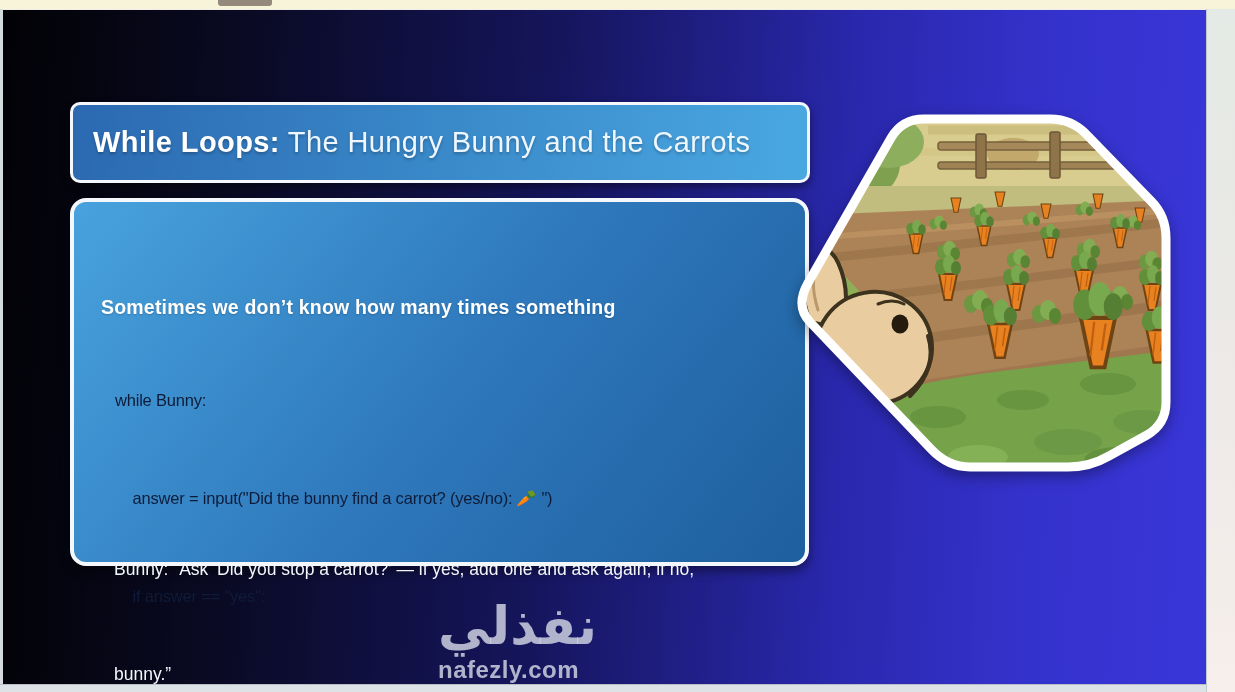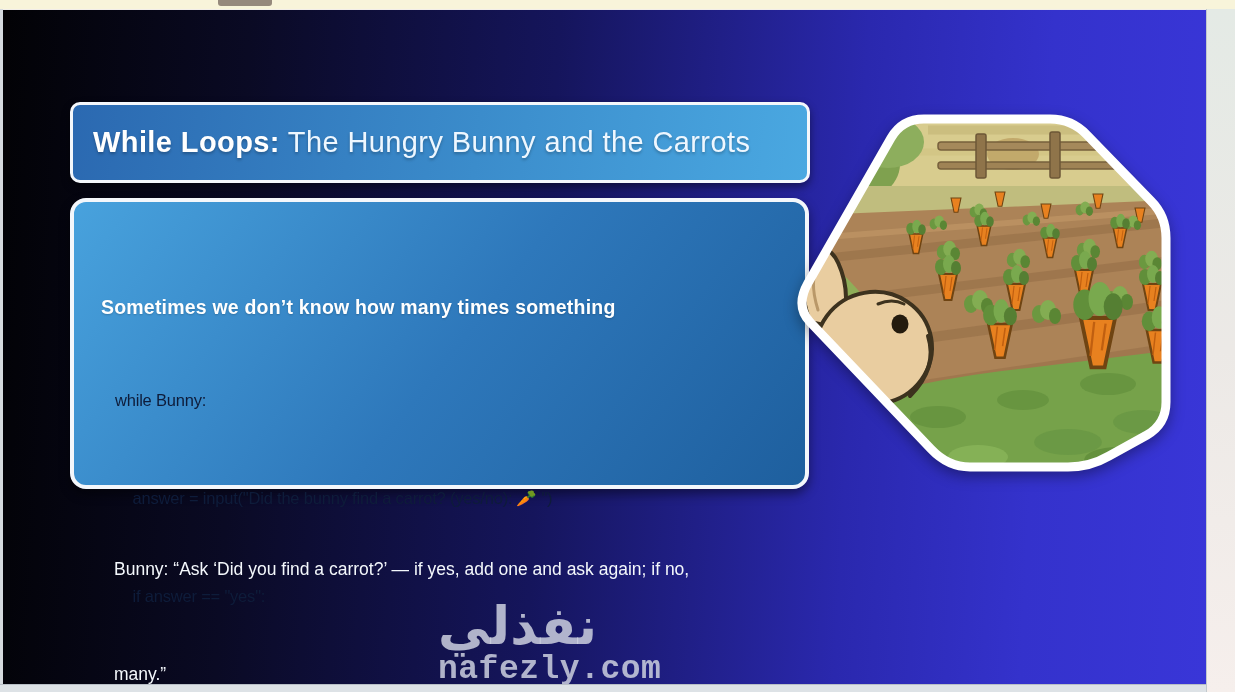"Sometimes we don’t know how" .content-box { height: 291px -> 368px }
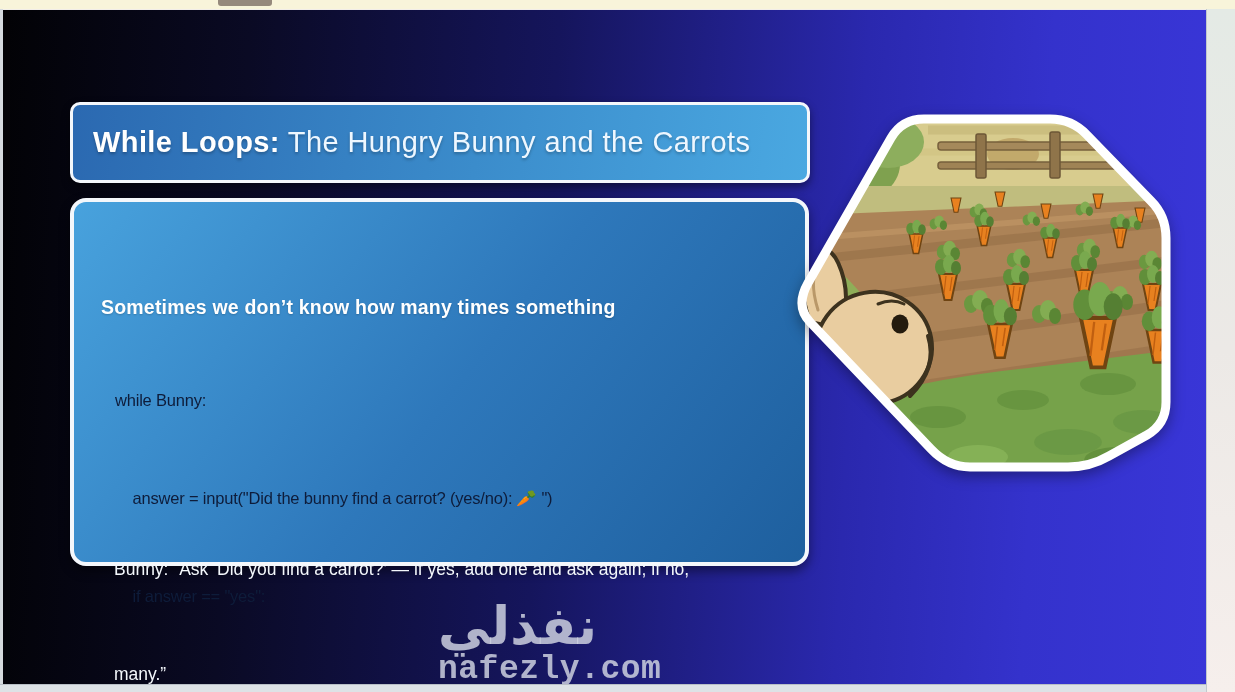"Bunny: “Ask ‘Did you find" div { text: find -> stop }
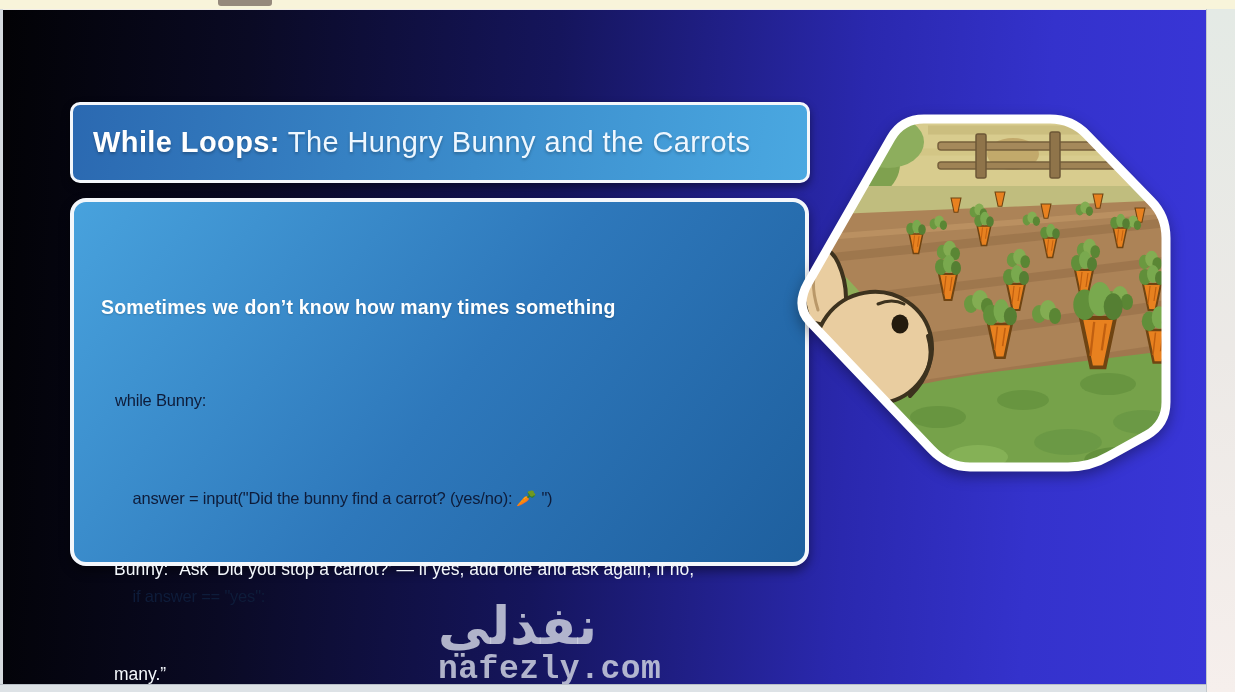"many.”" div { text: many -> bunny }
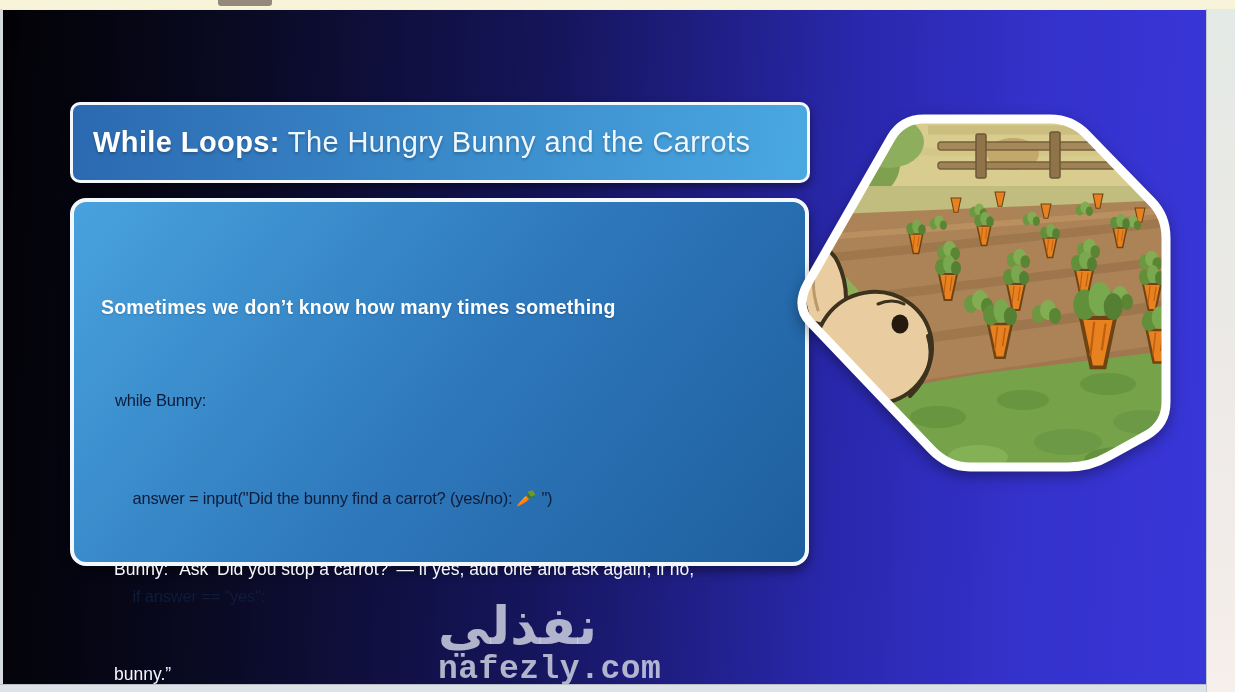"nafezly.com" .wm-dom { font-family: Liberation Mono, monospace -> Liberation Sans, sans-serif; font-size: 33px -> 24px }
